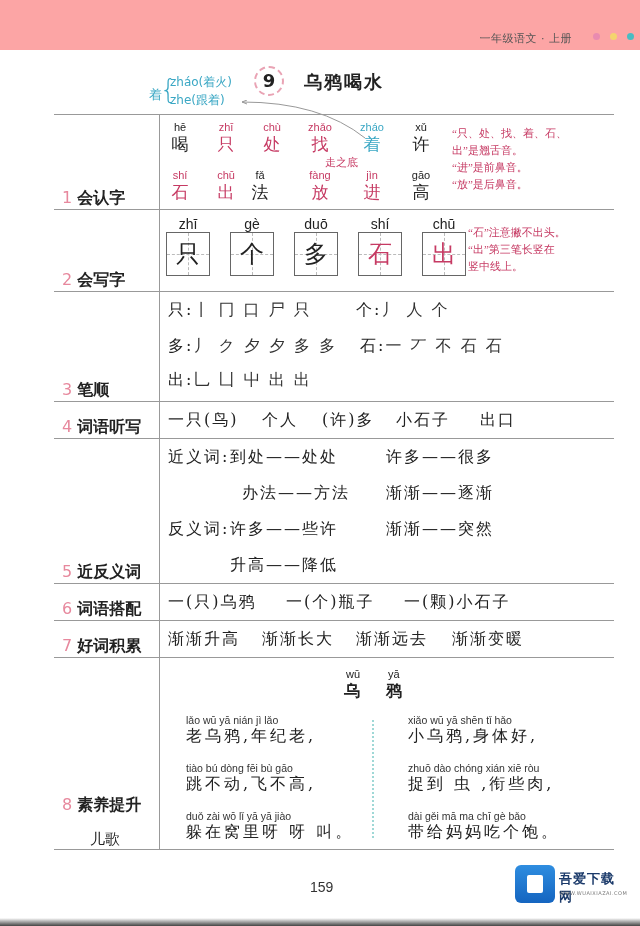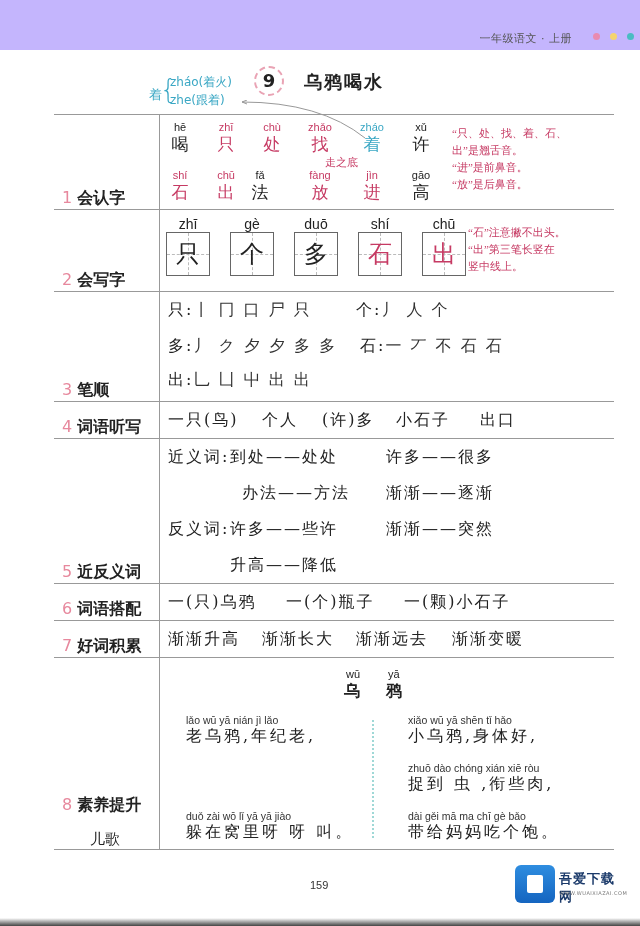"一年级语文 · 上册" .topbar { background: #c4b5fd -> #fca5a5 }
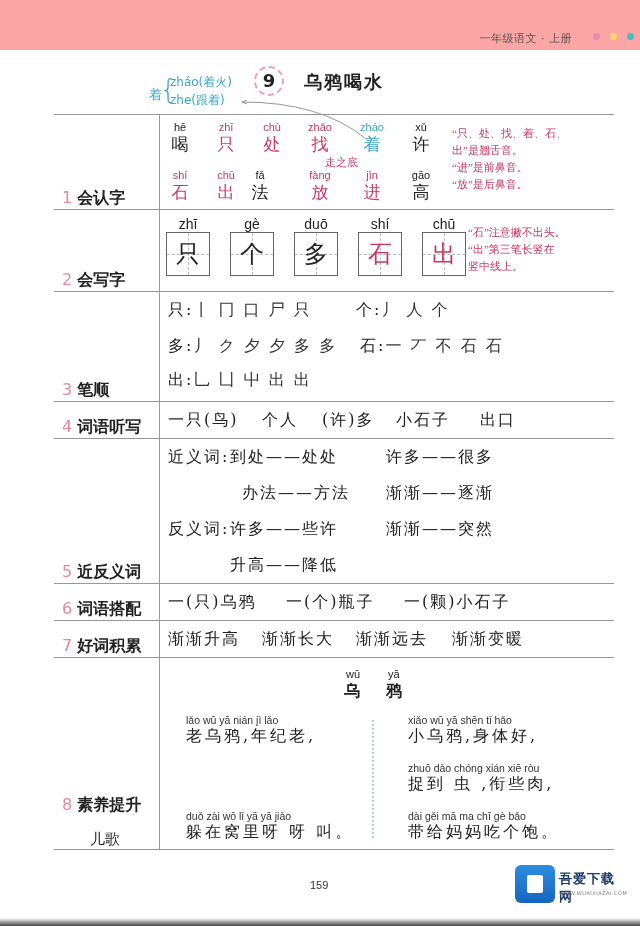"tiào bú dòng fēi bù" div.pline { html: none -> <div> <div>tiào bú dòng fēi bù gāo</div> <div>跳不动,飞不高,</div> </div> }
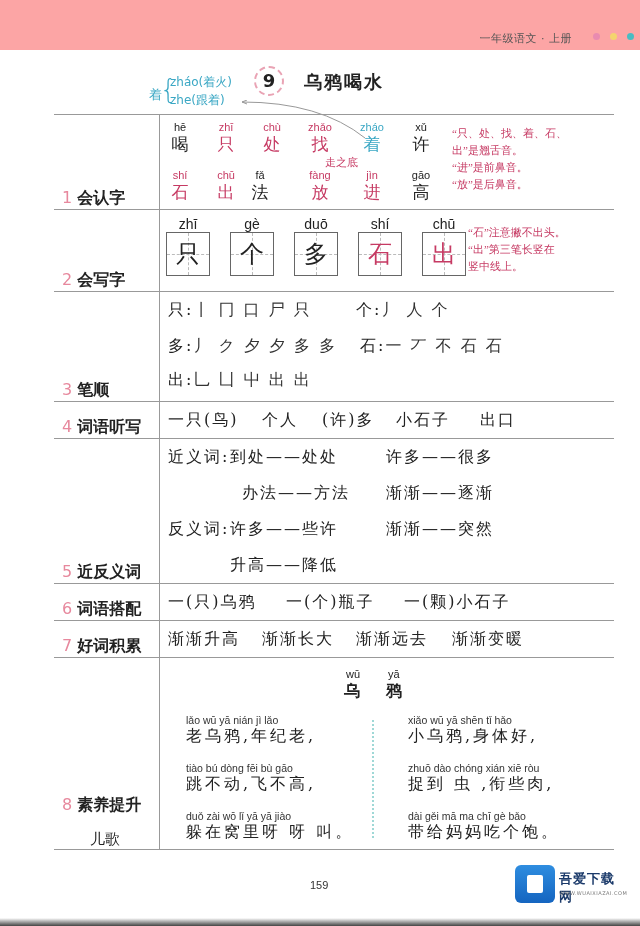"159" .pagenum { font-size: 11px -> 14px }
